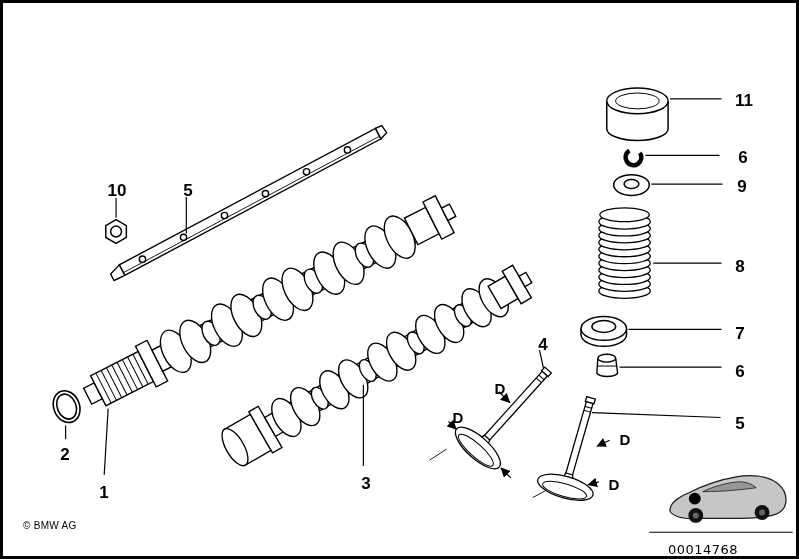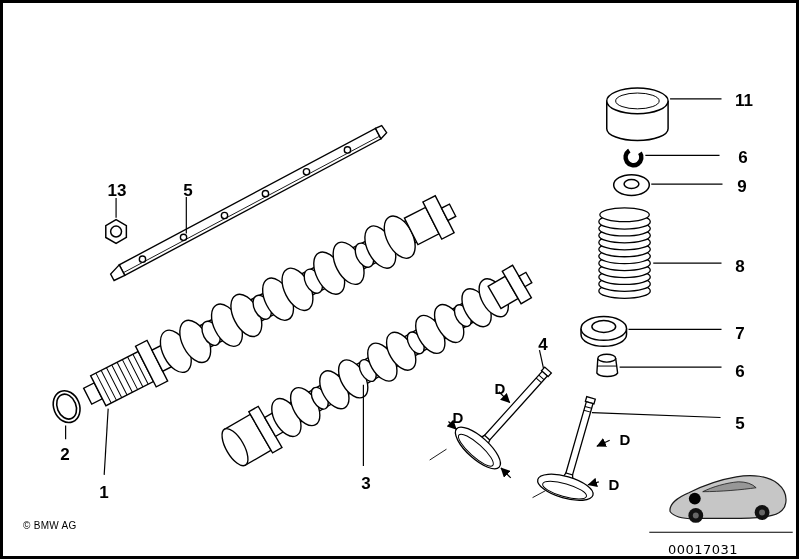"13" div.part-label { text: 13 -> 10 }
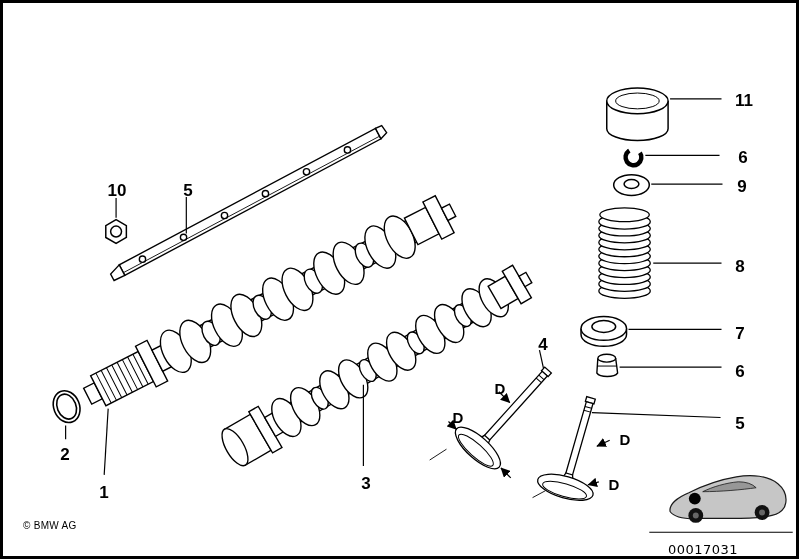"00017031" div.image-number { text: 00017031 -> 00014768 }
